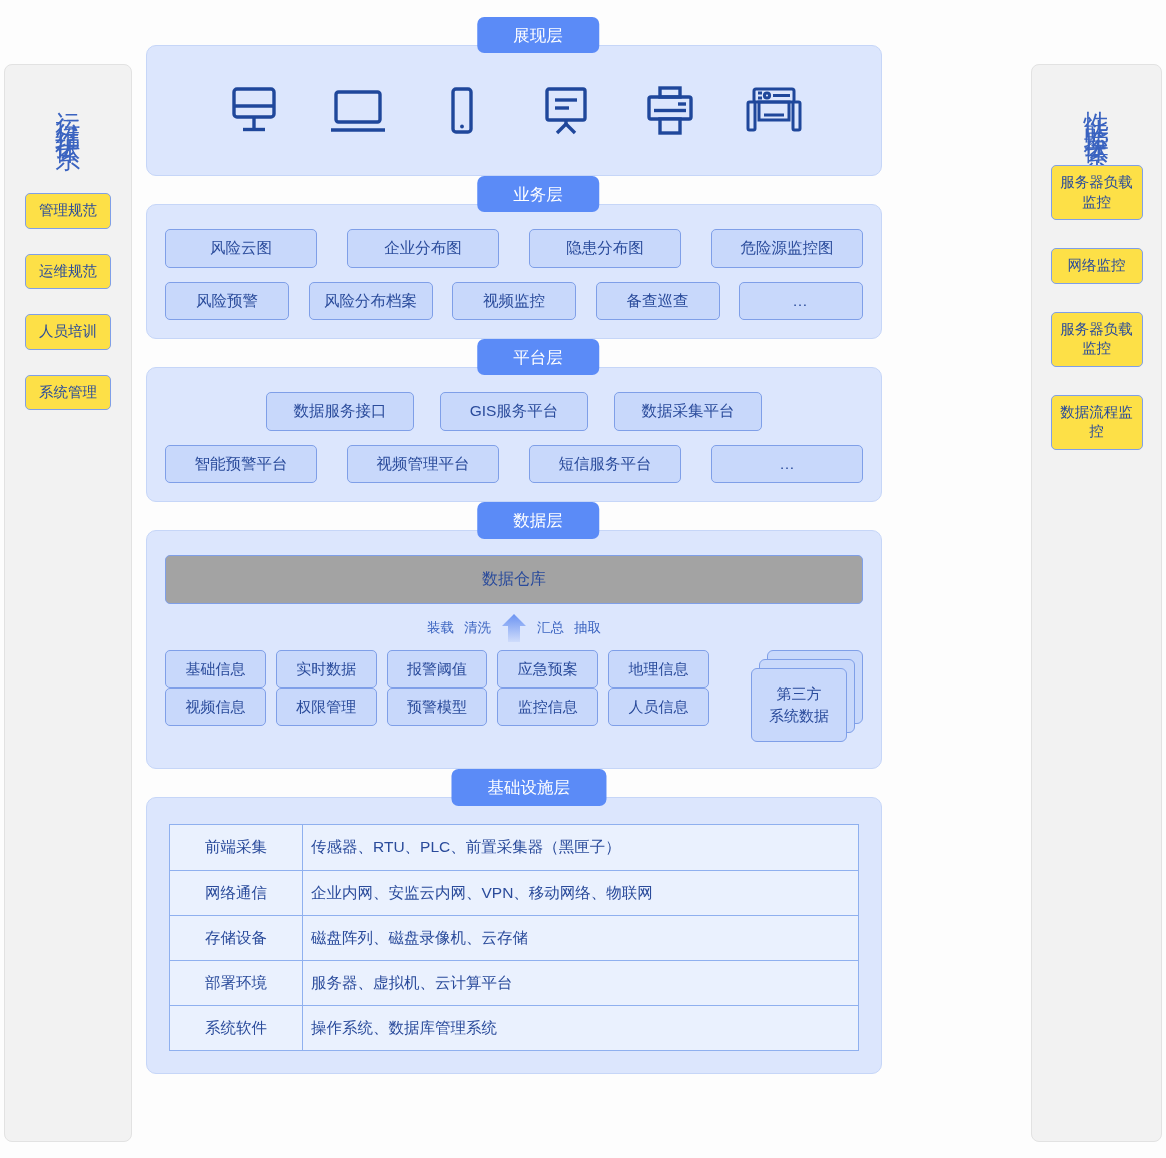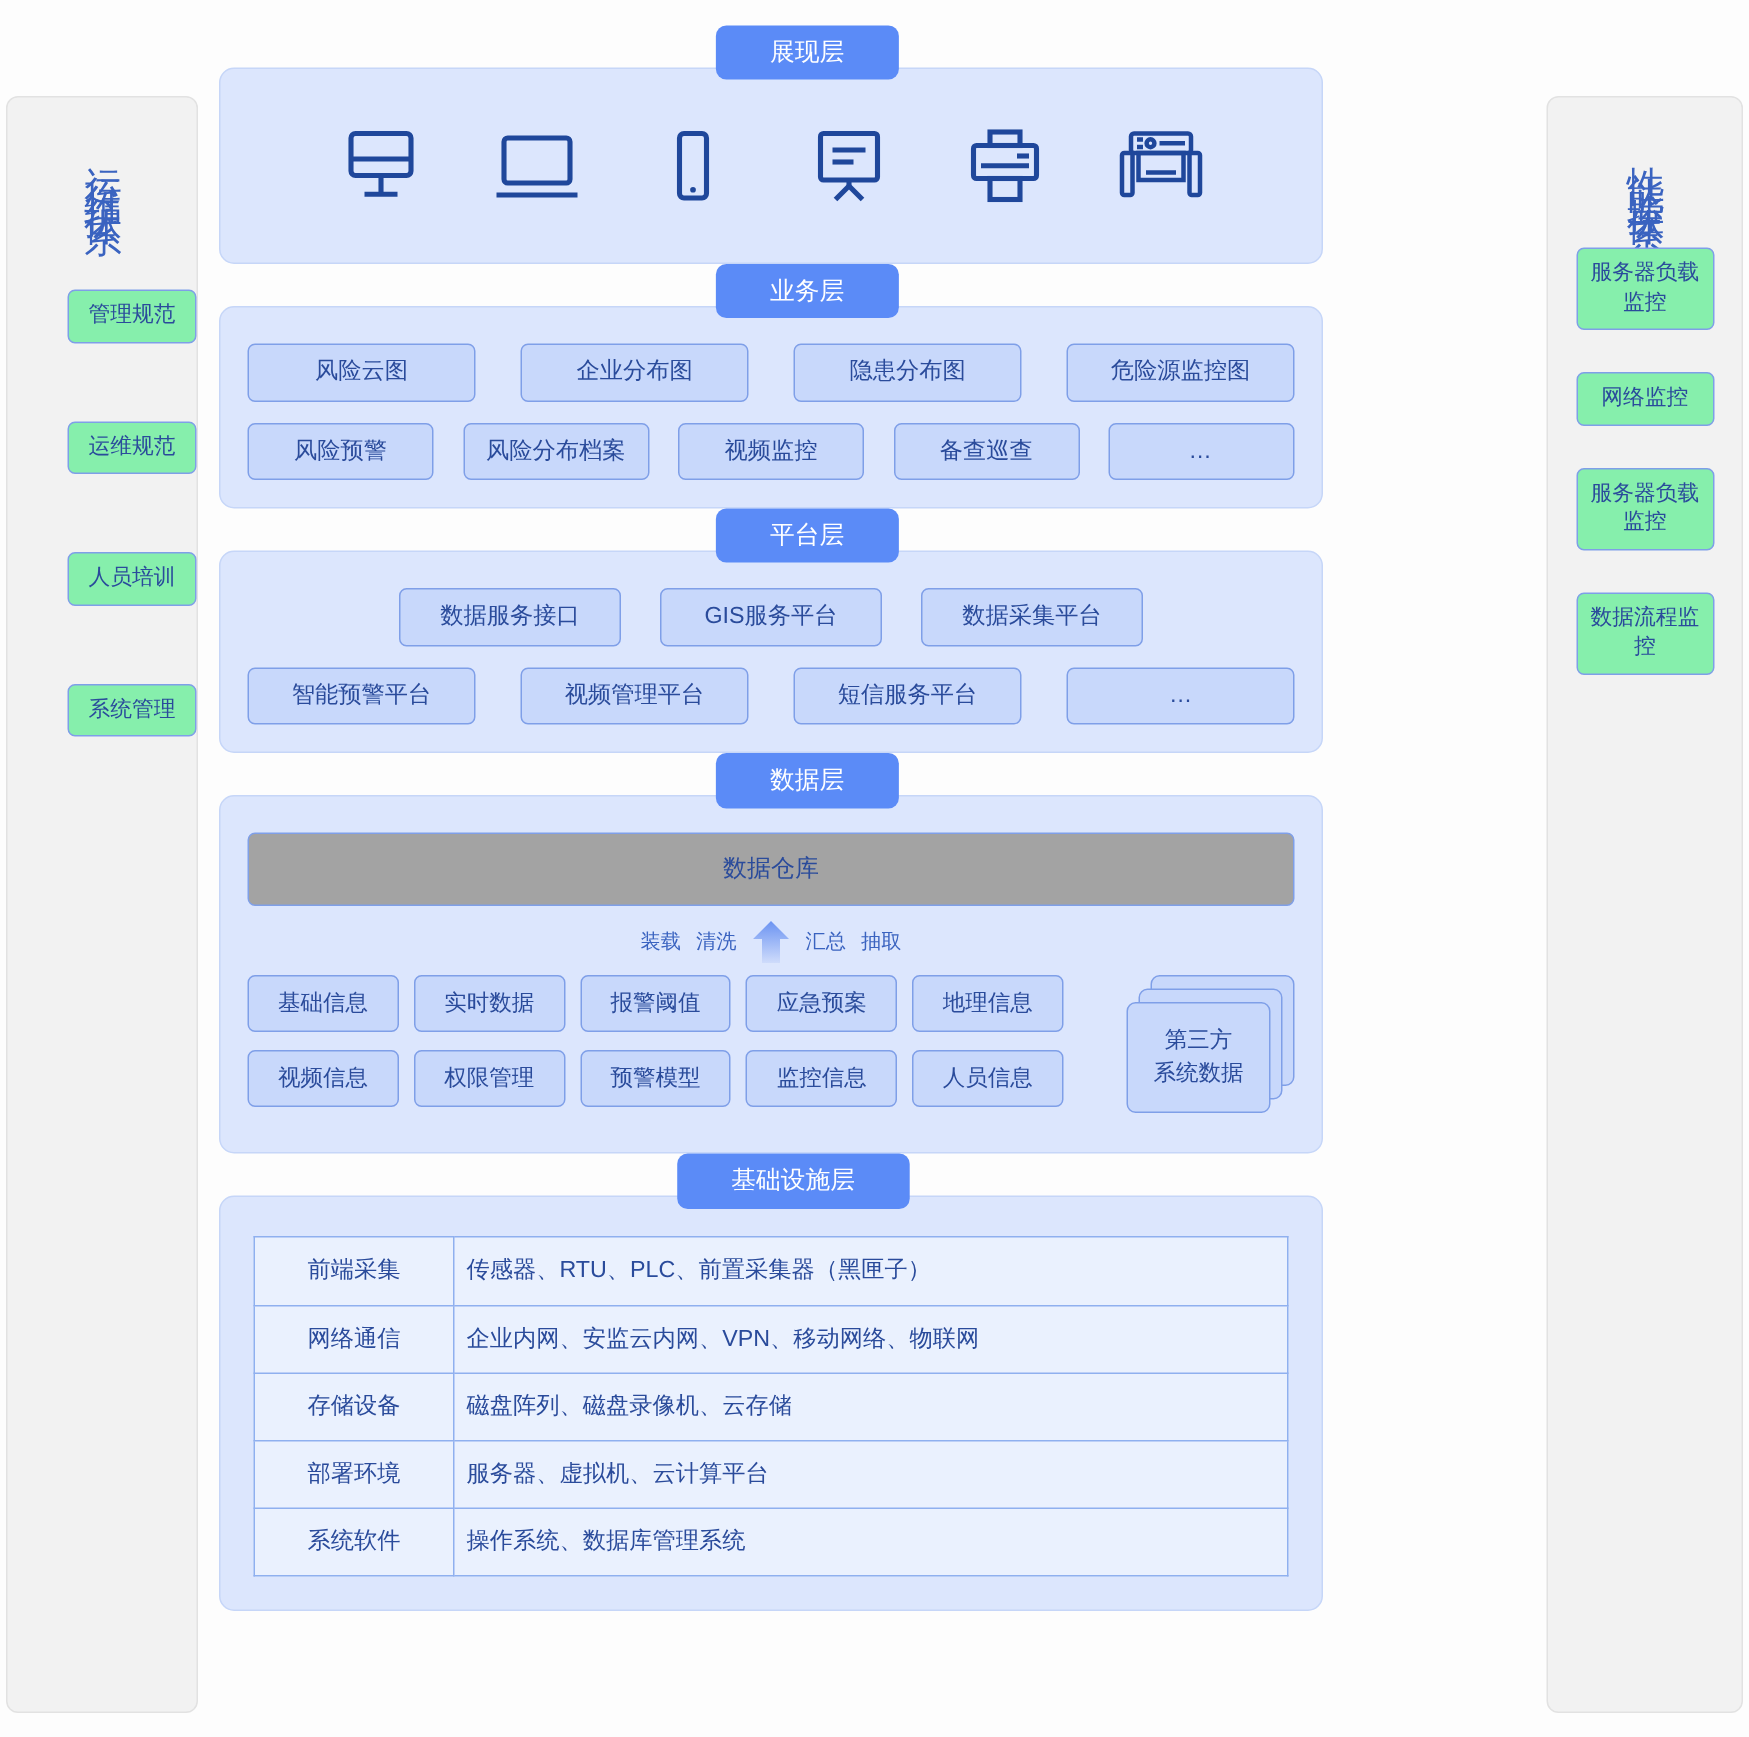"服务器负载监控" .pillar-chip { background: #86efac -> #fde047 }
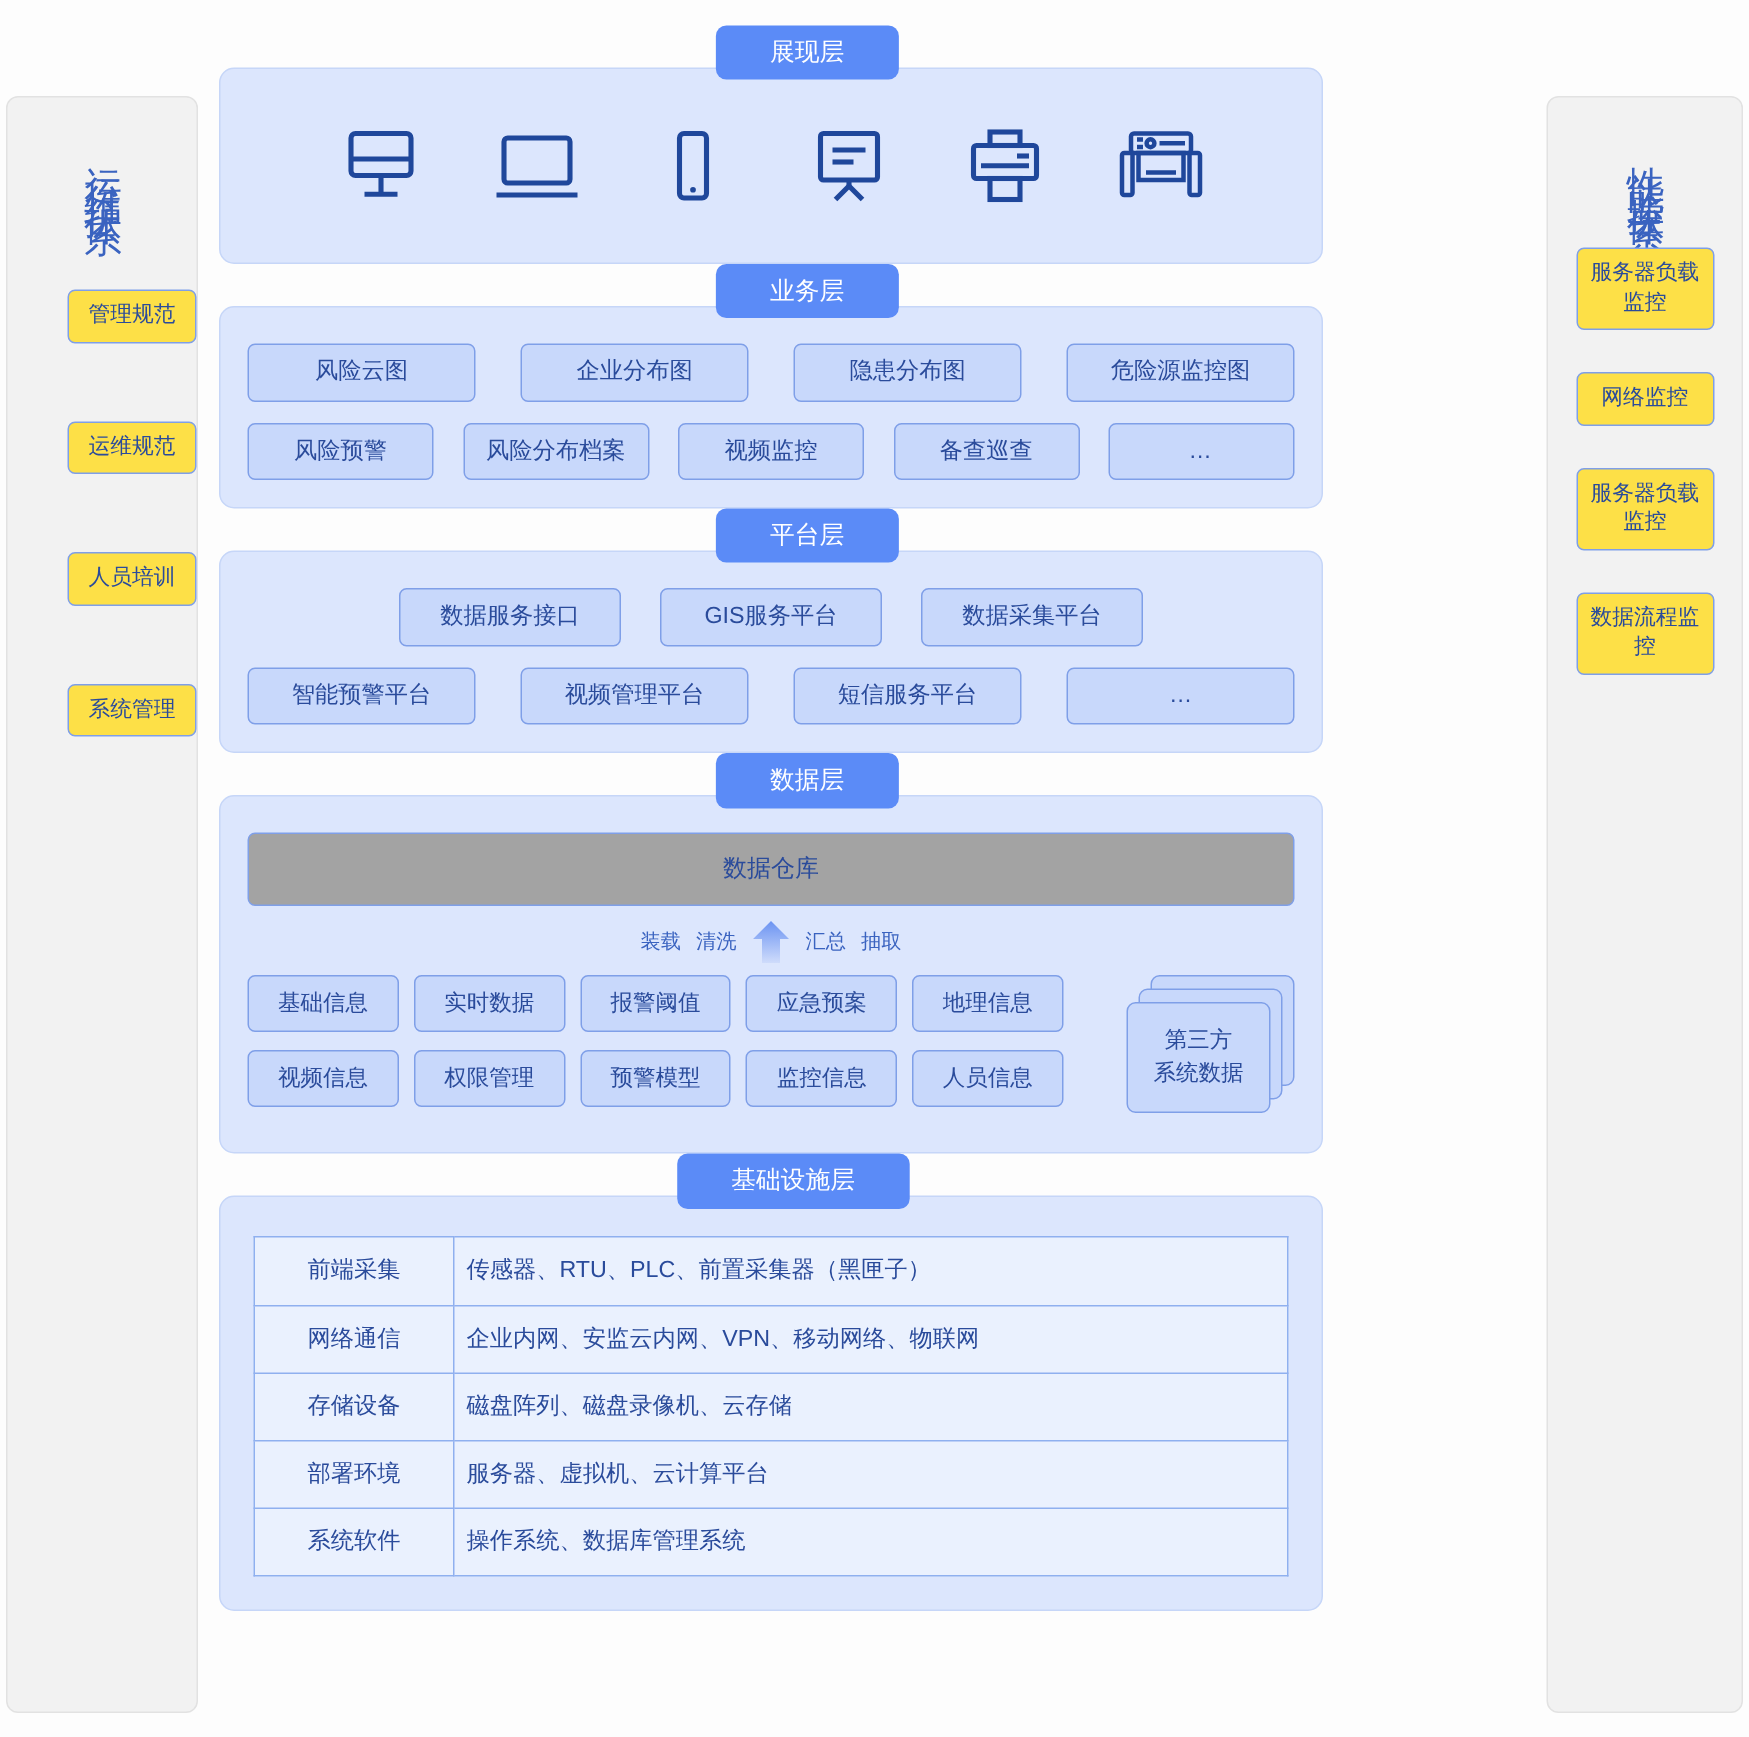"管理规范" #pillar-ops .pillar-items { align-items: flex-end -> none; gap: 52px -> 25px }
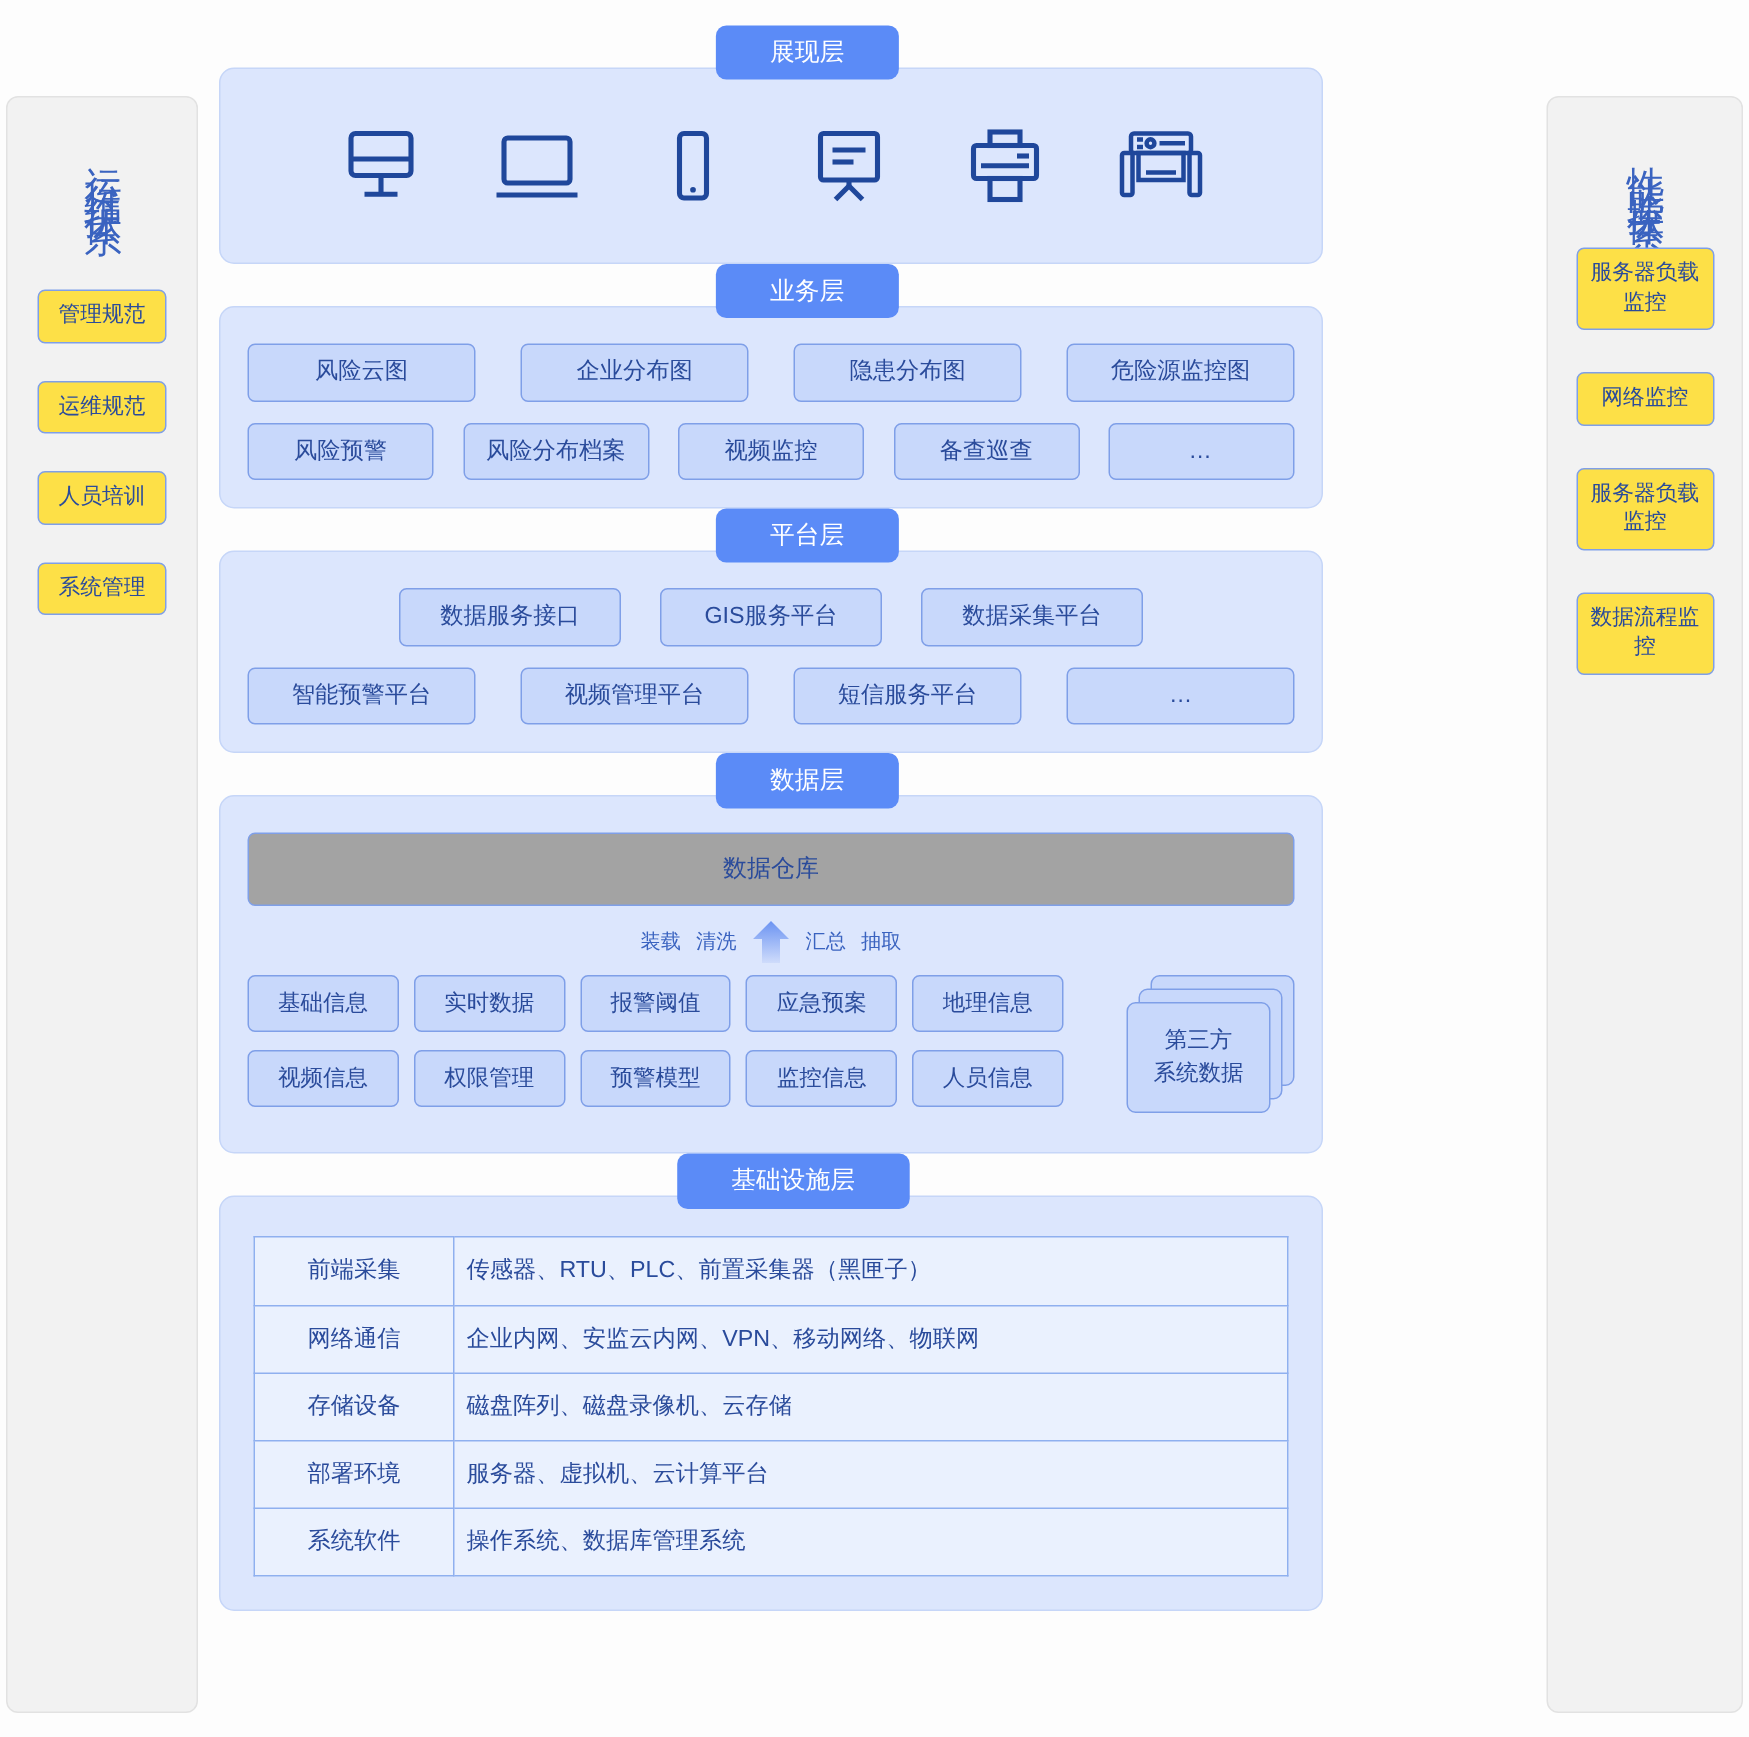"基础信息" .data-cols { gap: 12px -> none }
